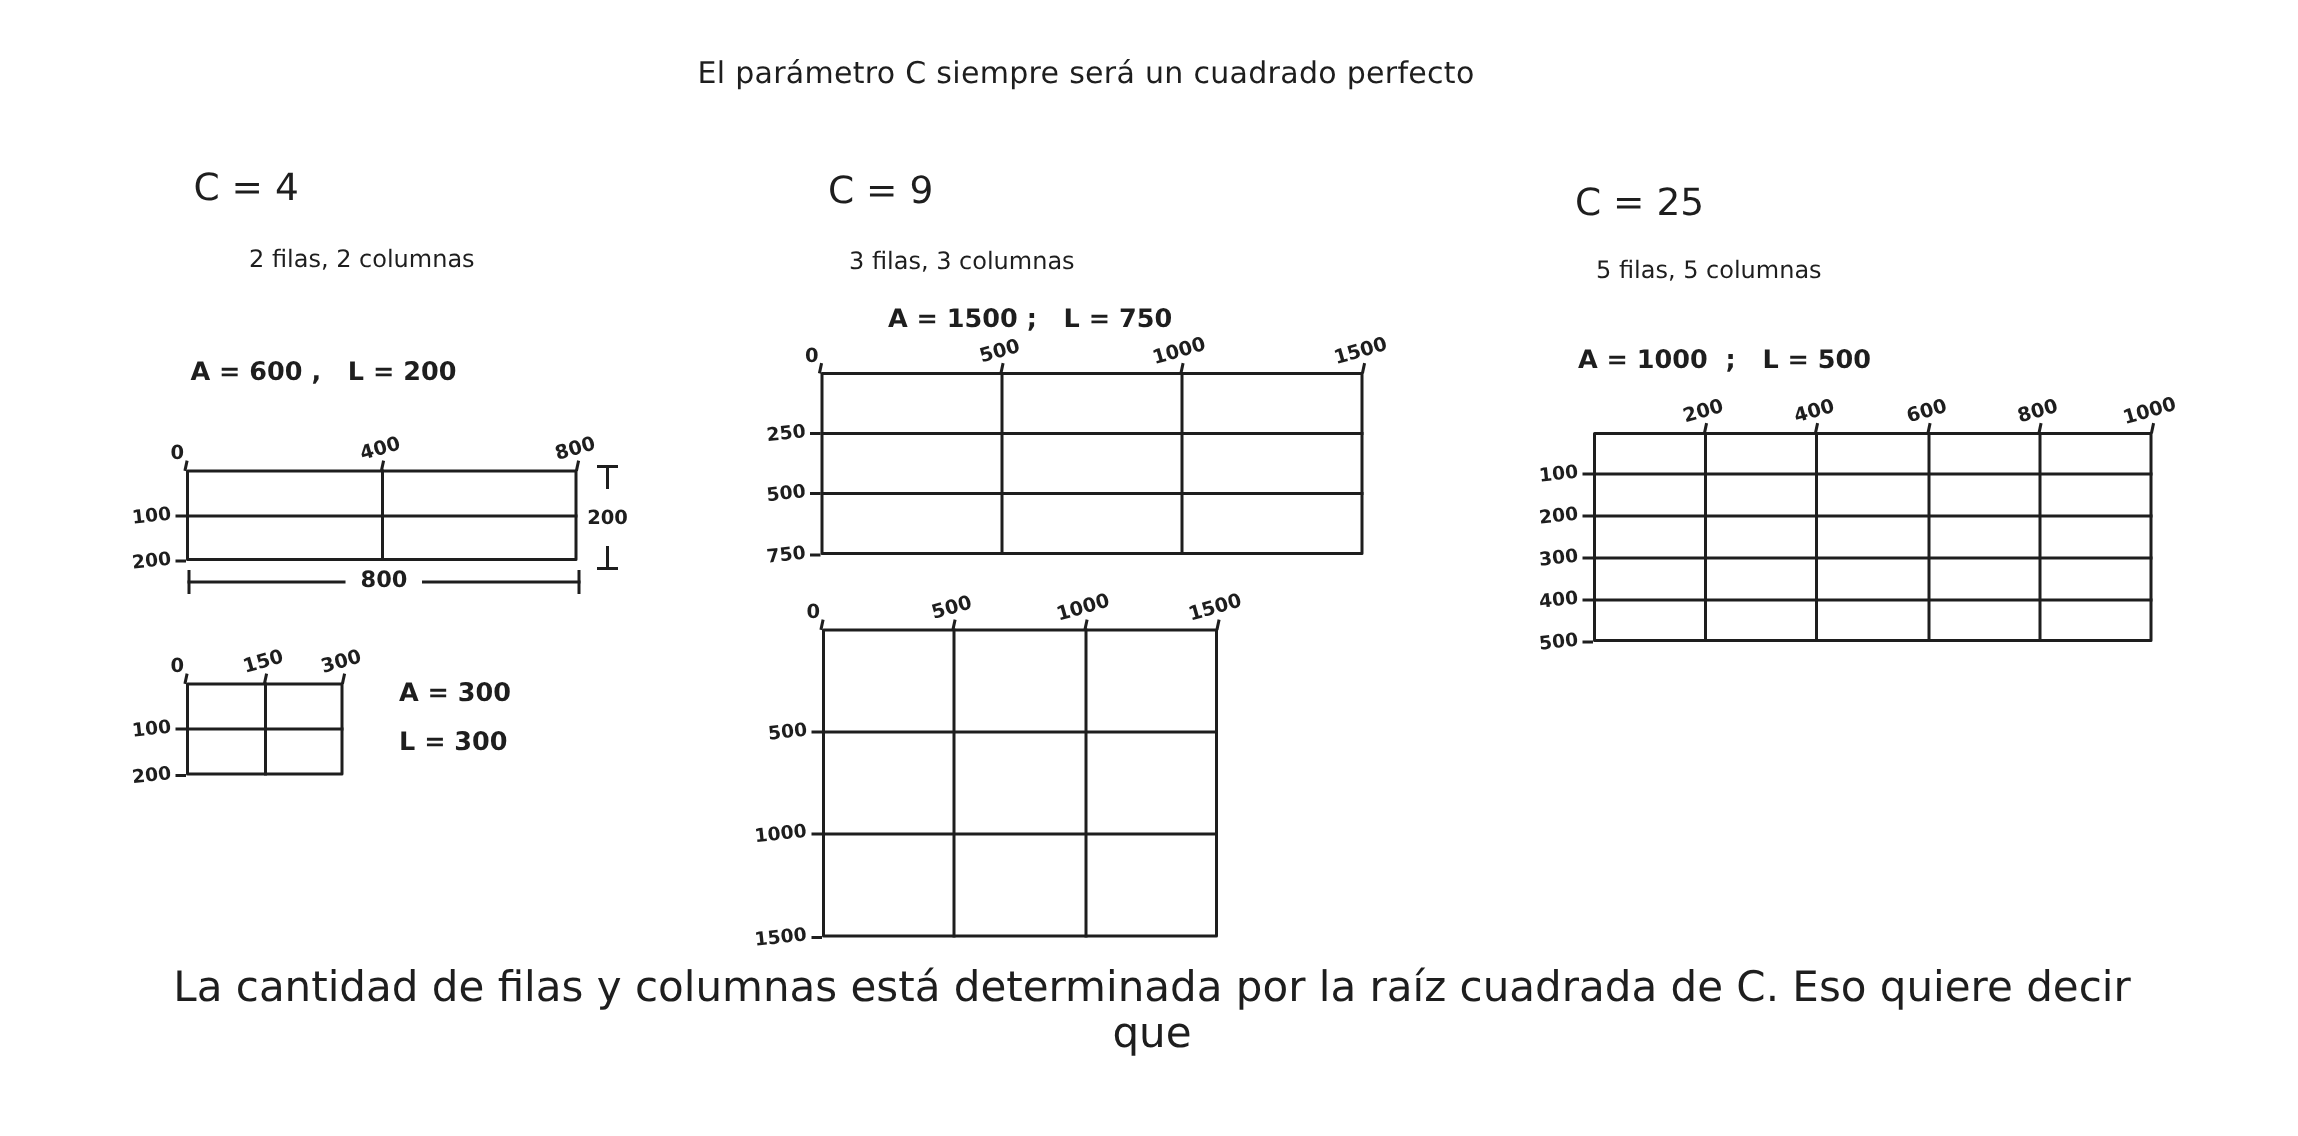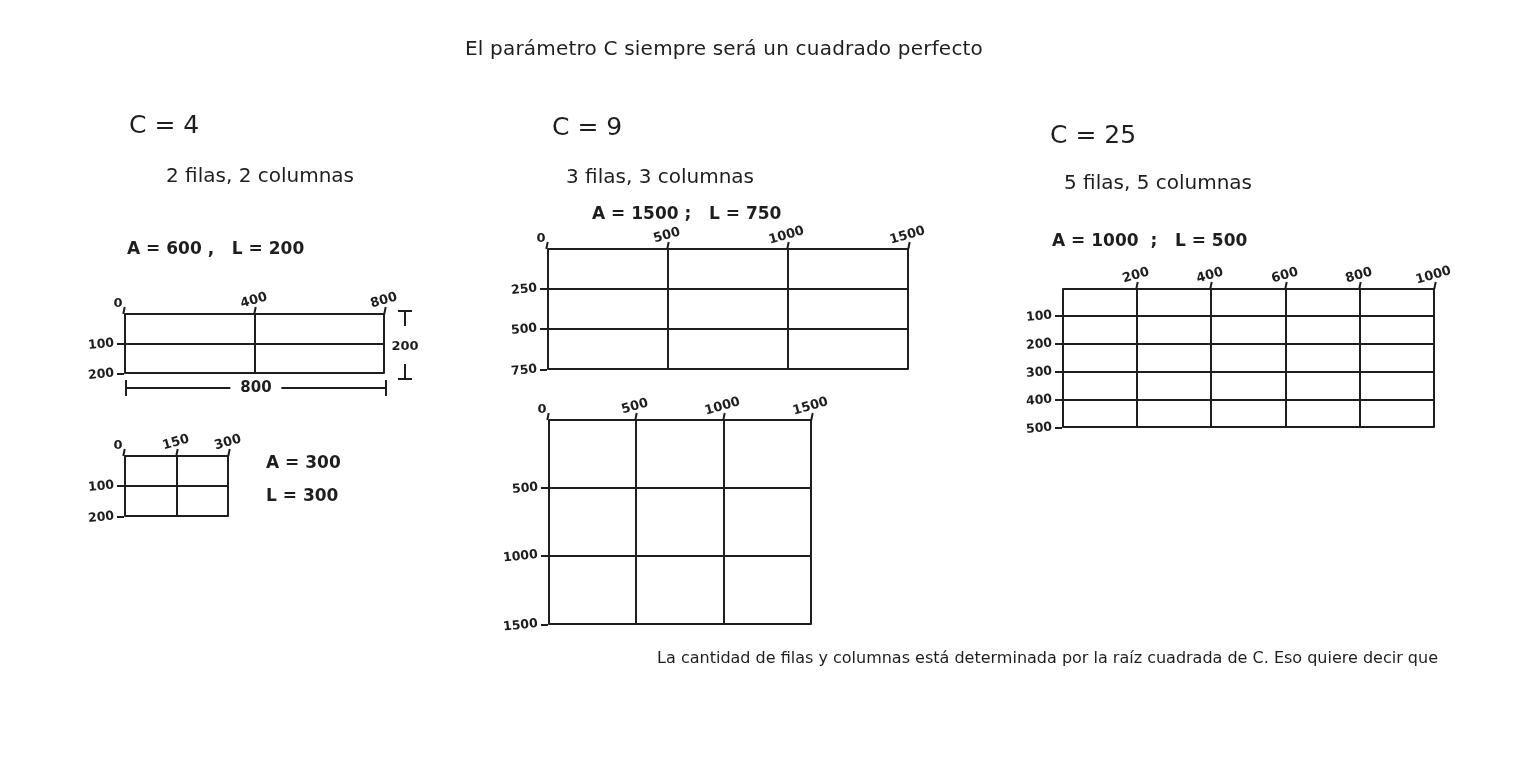"2 filas, 2 columnas" .dim-label { font-size: 20px -> 16px }
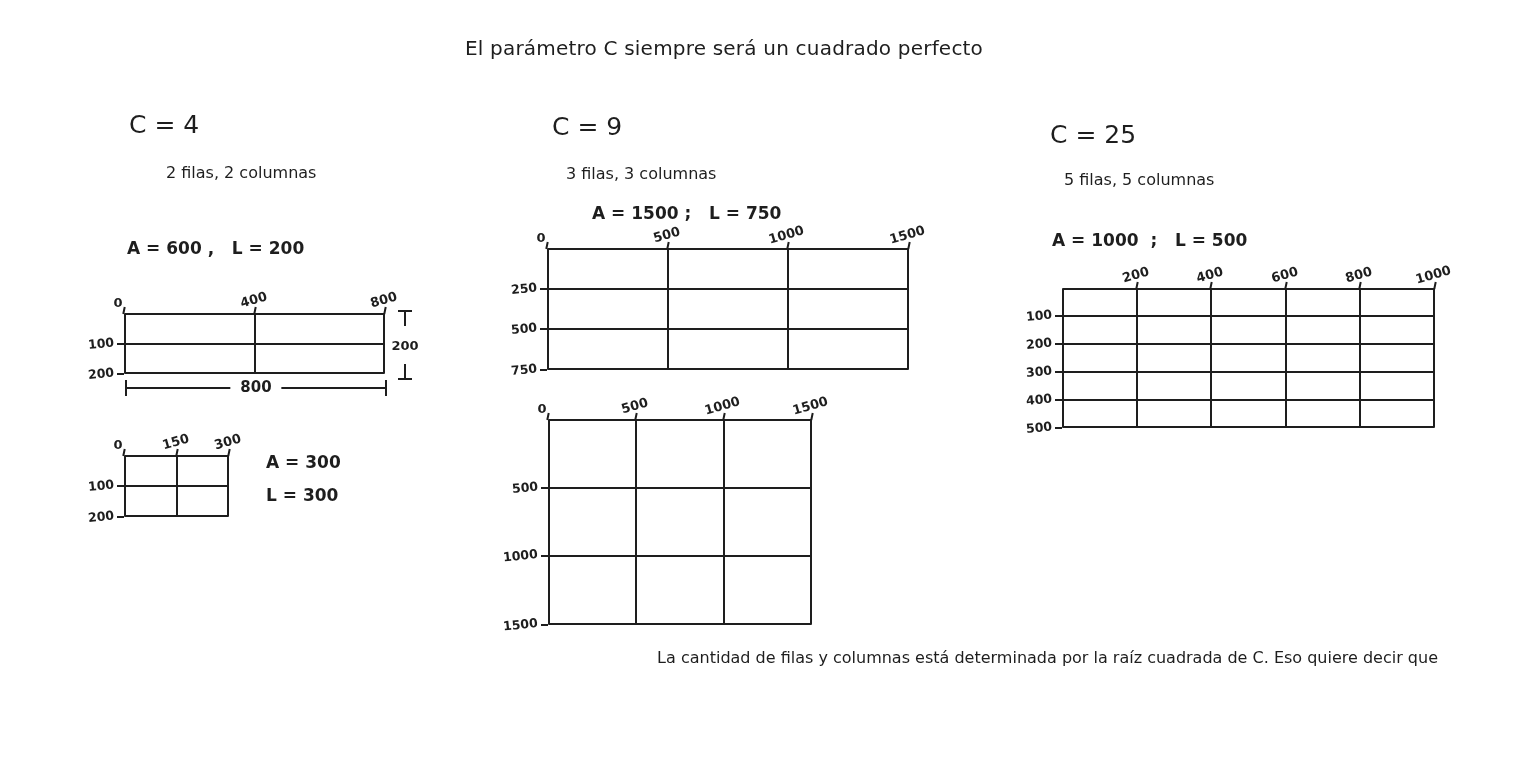"La cantidad de filas y" .footer { font-size: 16px -> 28px; text-align: right -> center }
